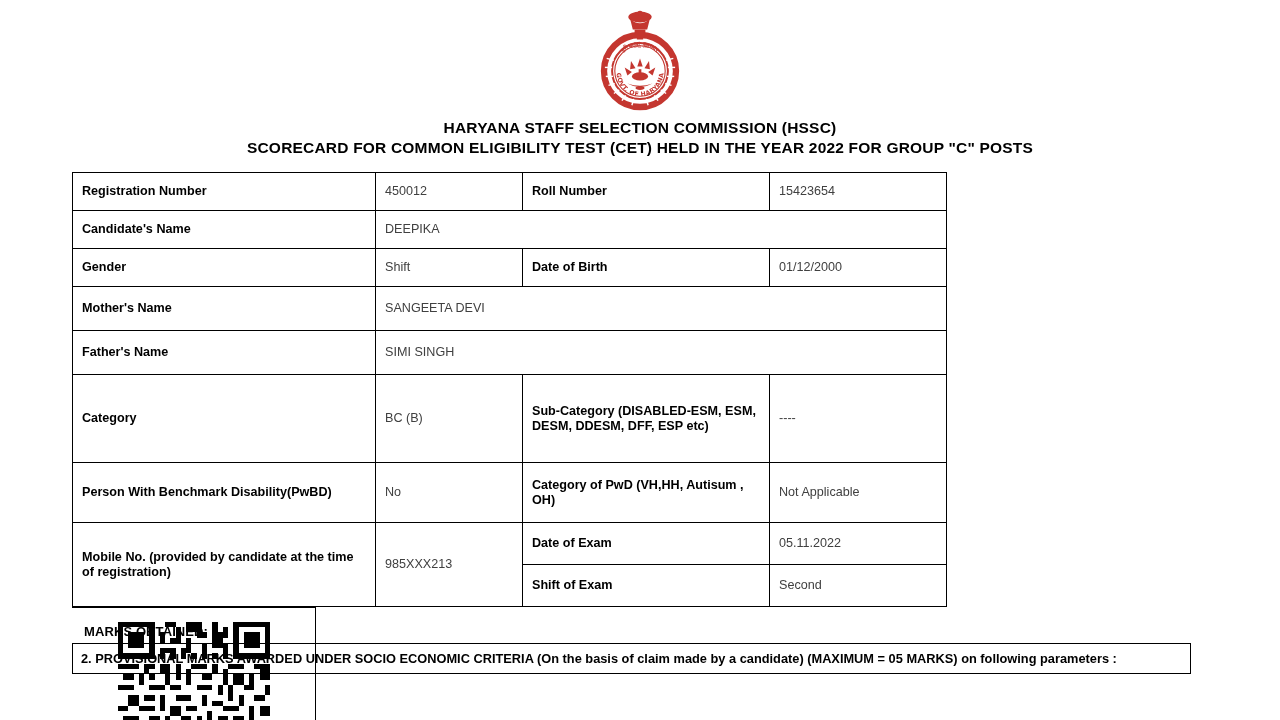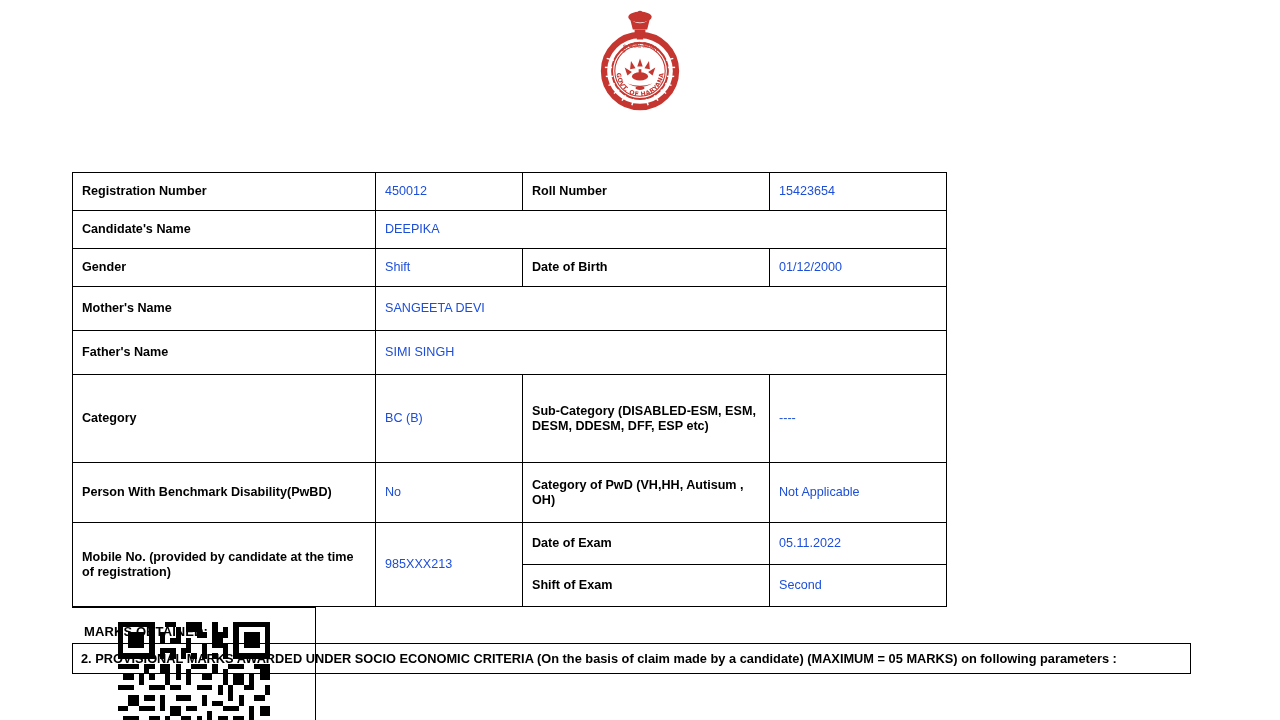"HARYANA STAFF SELECTION COMMISSION" div.title-line1 { html: none -> <div>HARYANA STAFF SELECTION COMMISSION (HSSC)</div> }
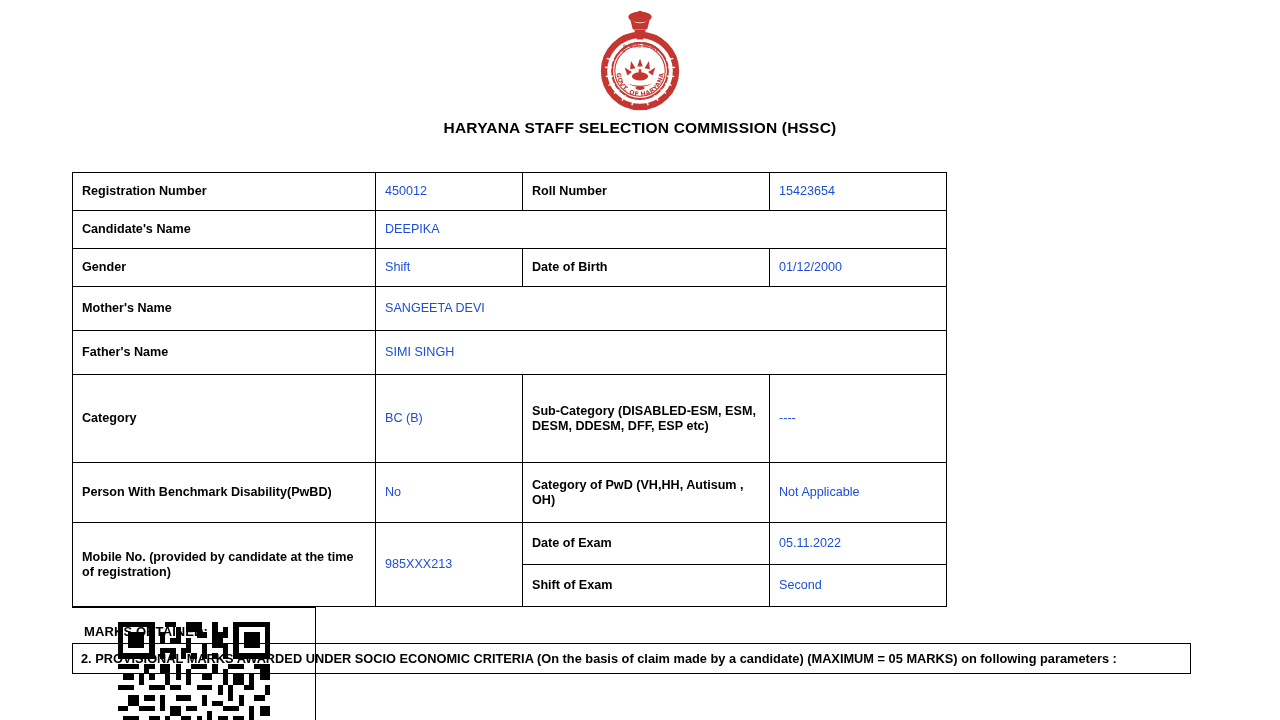"SCORECARD FOR COMMON ELIGIBILITY TEST" div.title-line2 { html: none -> <div>SCORECARD FOR COMMON ELIGIBILITY TEST (CET) HELD IN THE YEAR 2022 FOR GROUP "C" POSTS</div> }
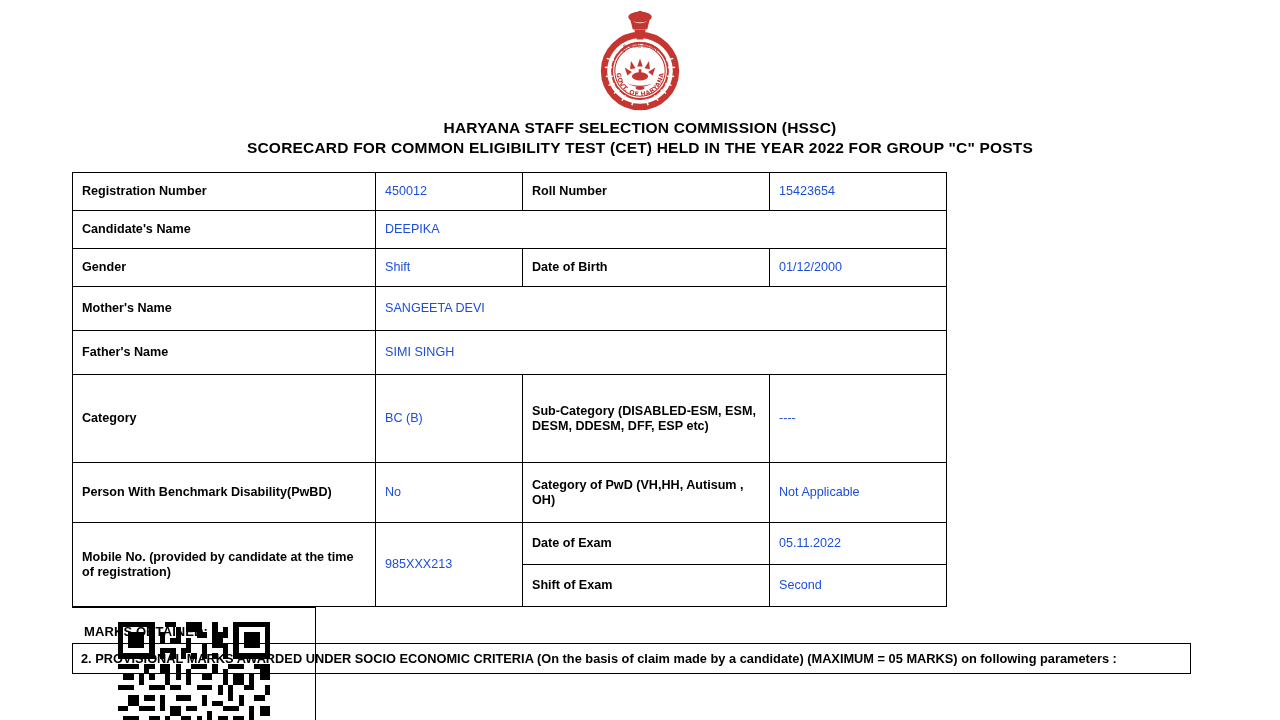"450012" td.val { color: #1d4ed8 -> #404040 }
